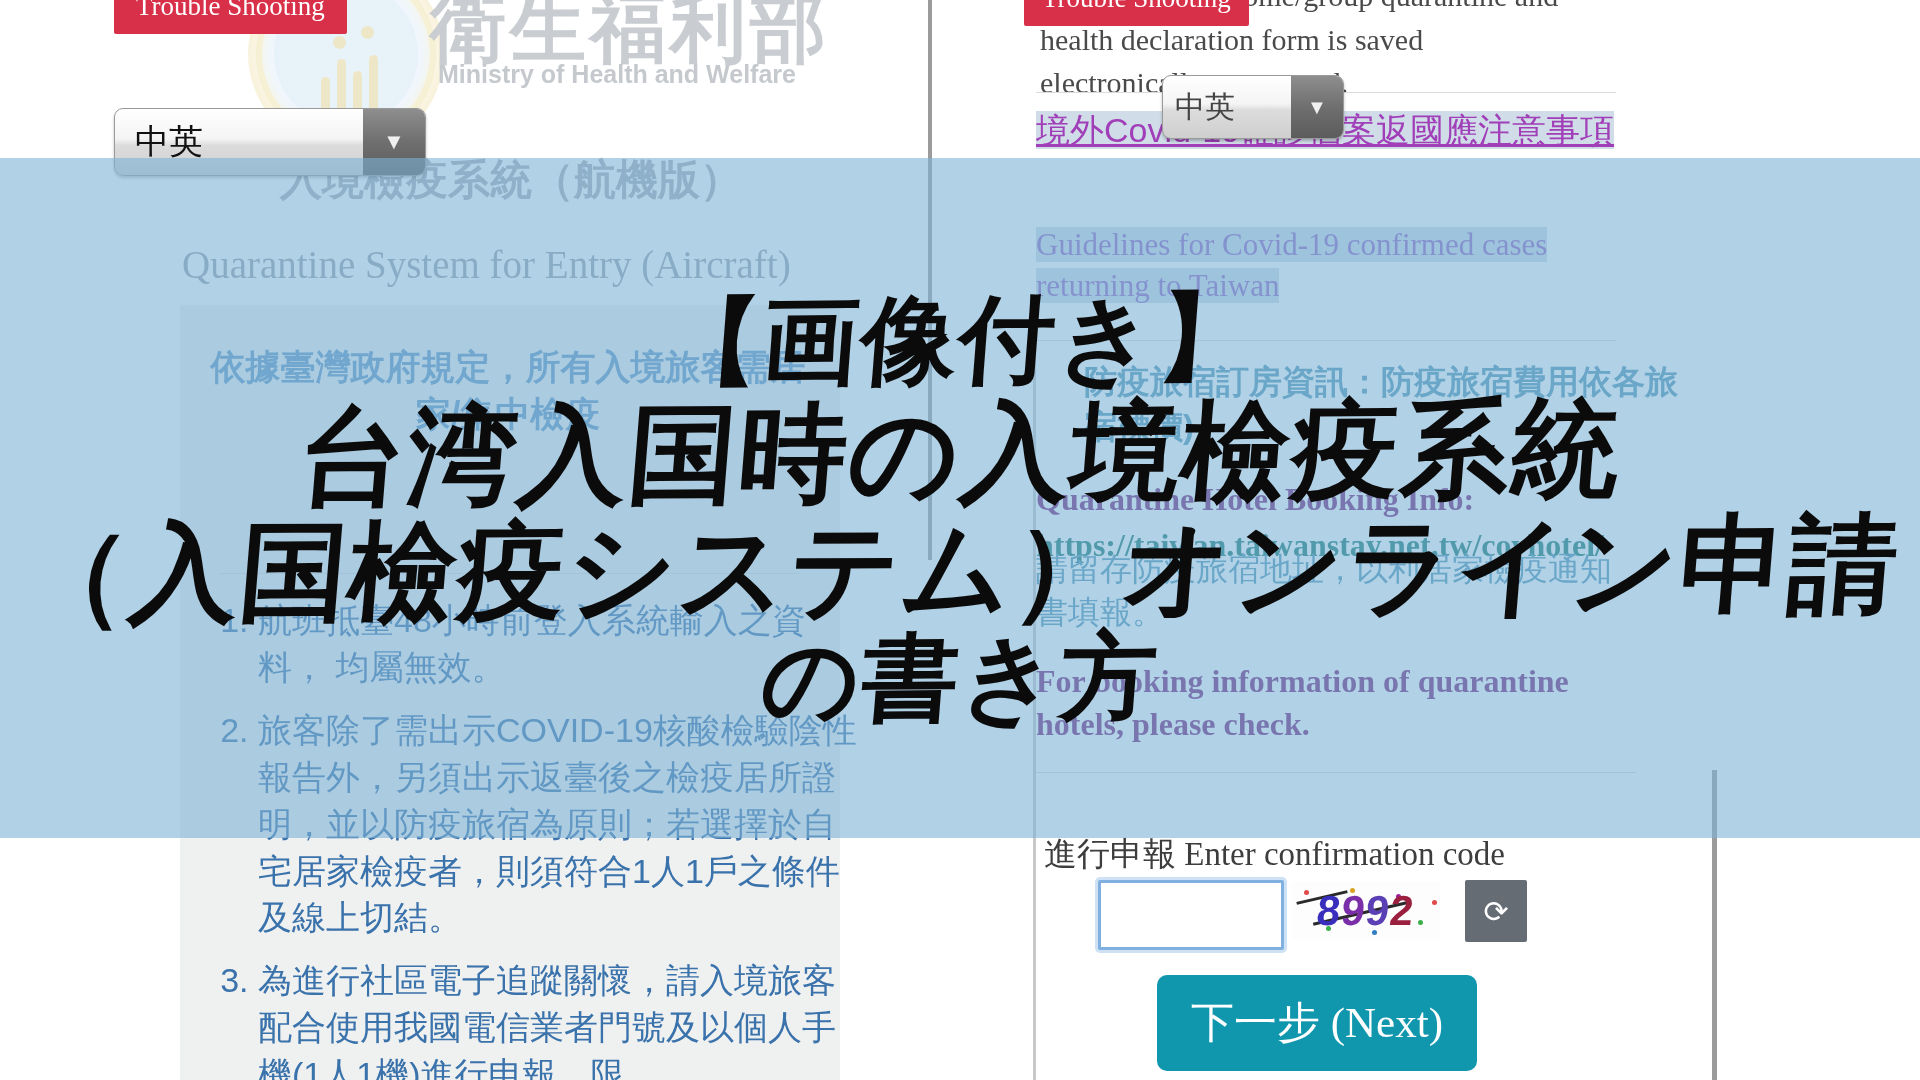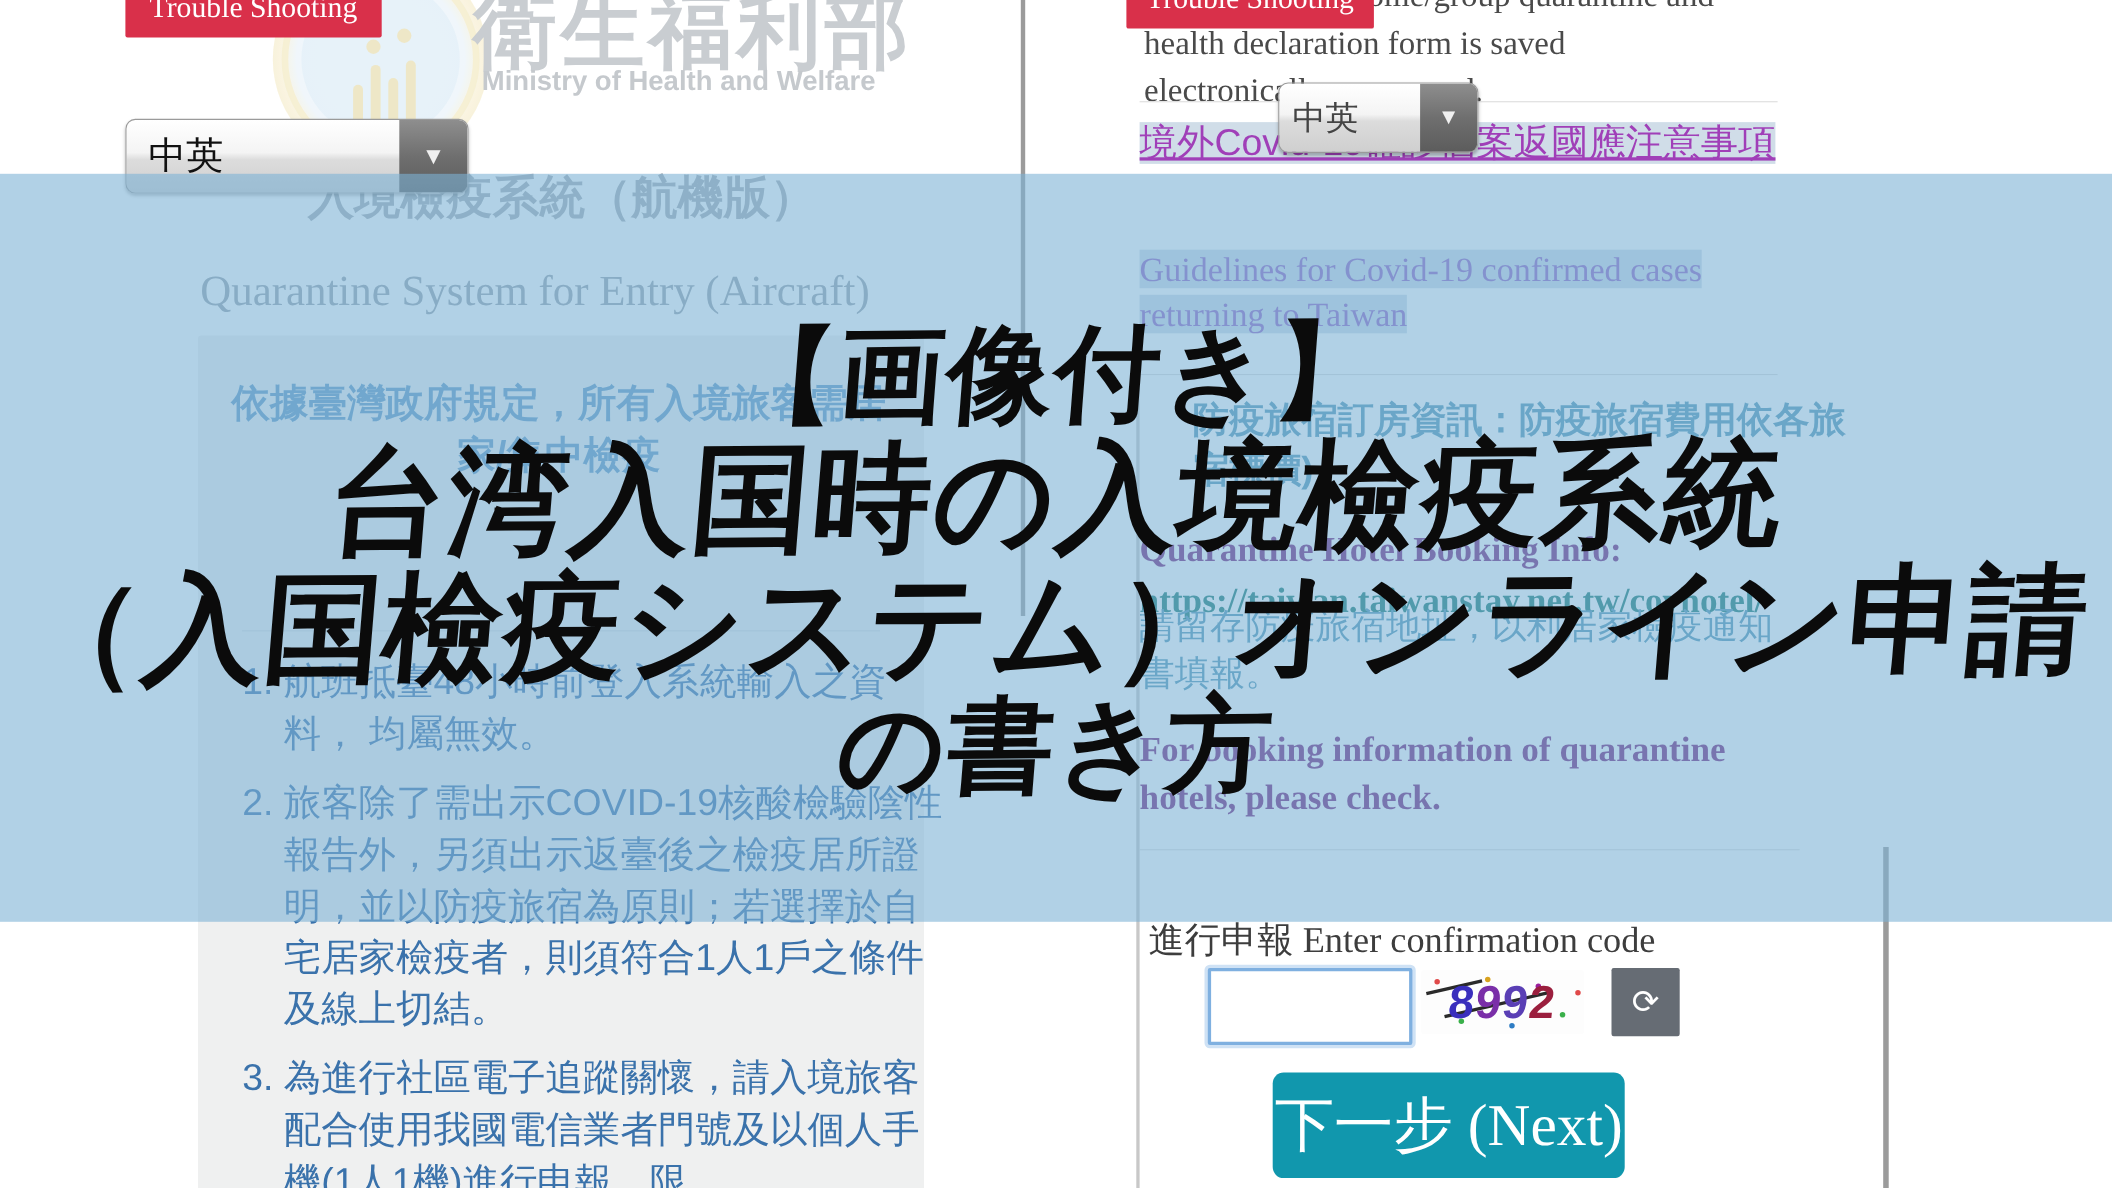"下一步 (Next)" .next-btn { font-size: 54px -> 43px }
